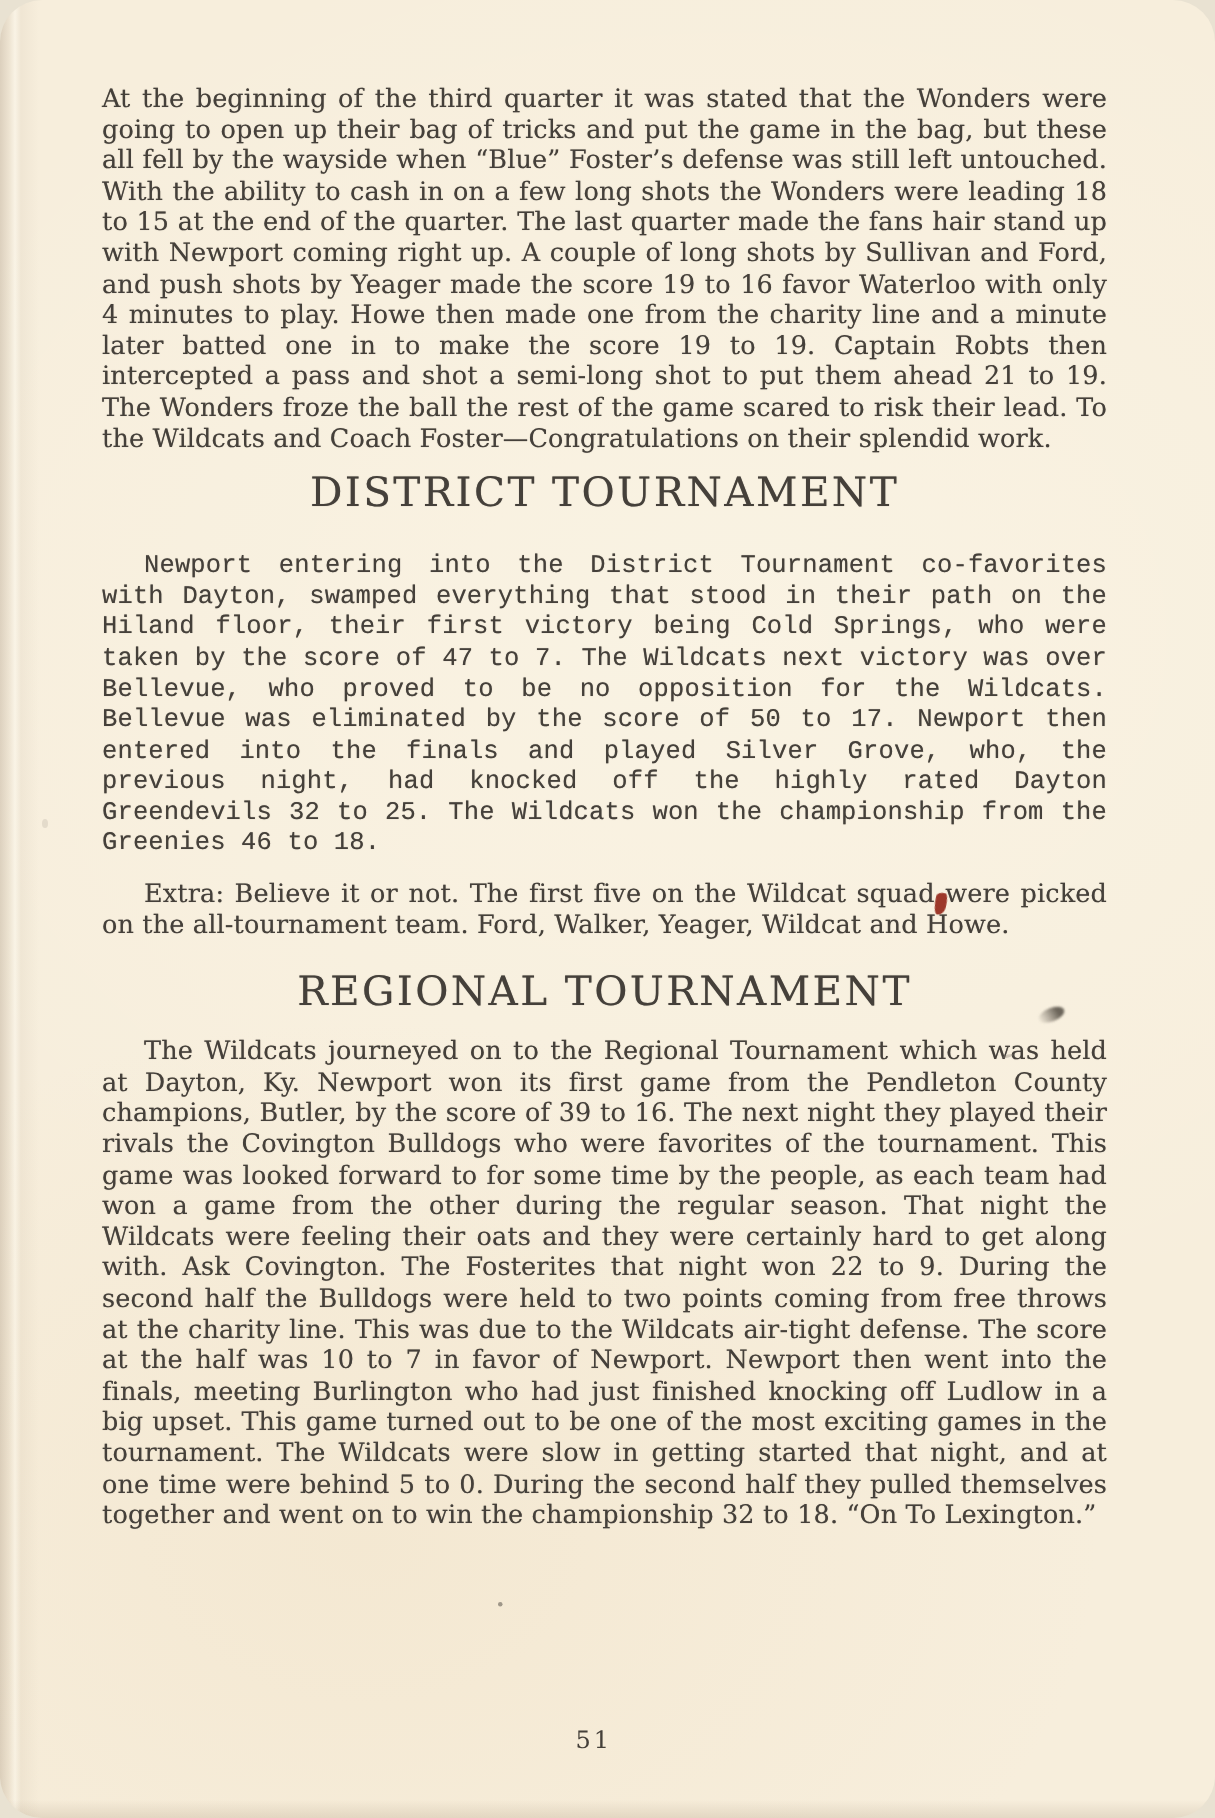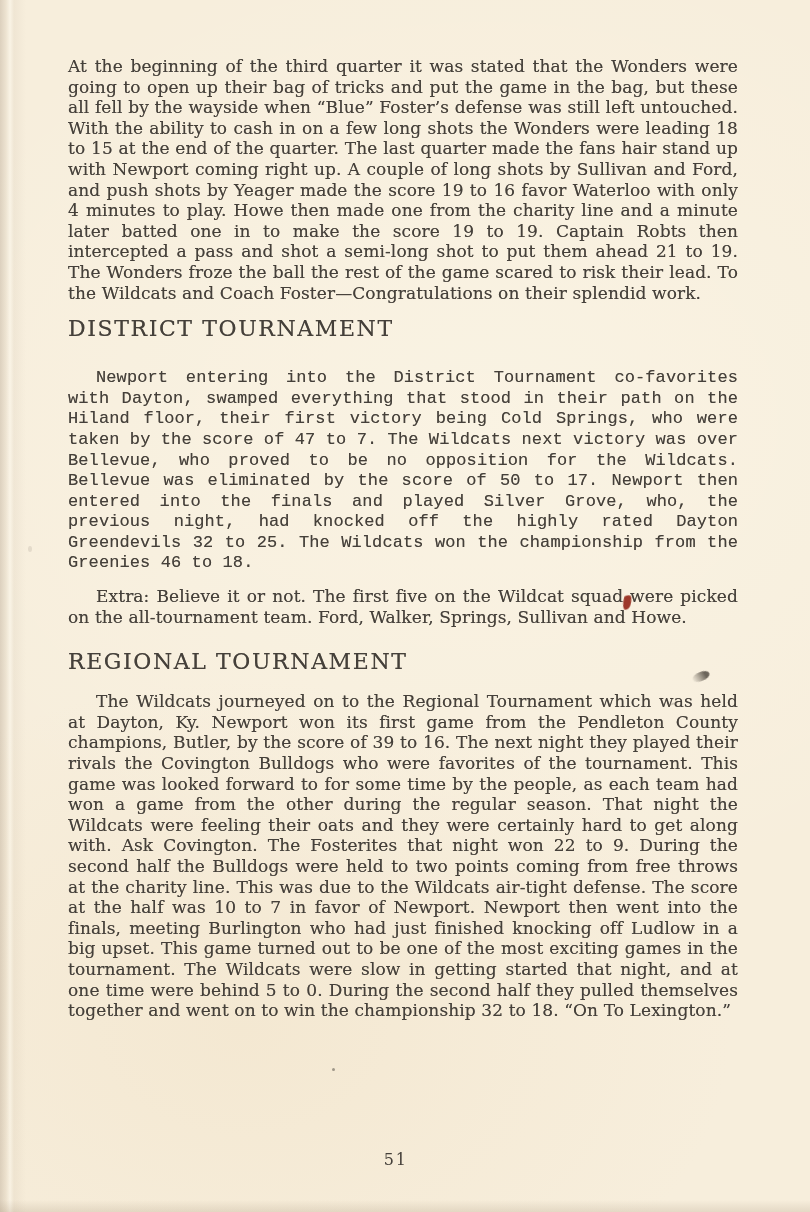"At the beginning of the" .page { border-radius: none -> 28px }
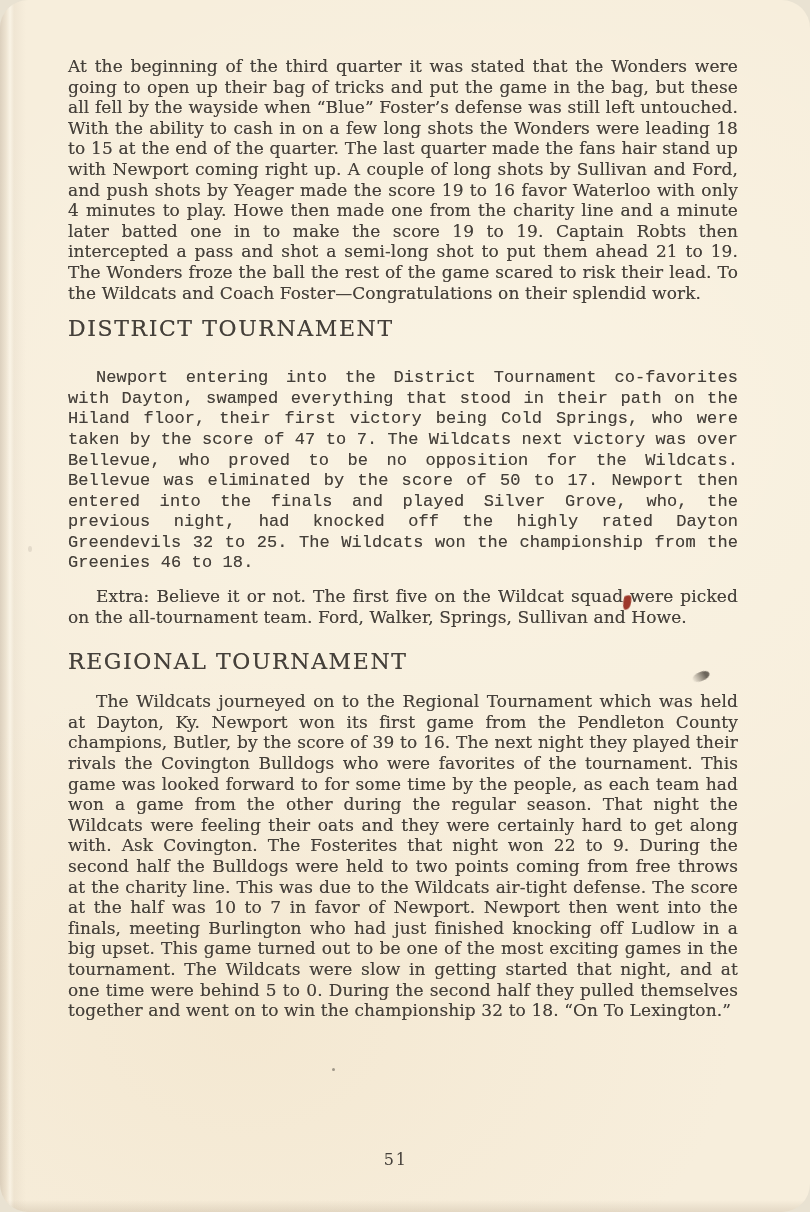"DISTRICT TOURNAMENT" .section-heading { font-size: 22px -> 27px; text-align: none -> center }
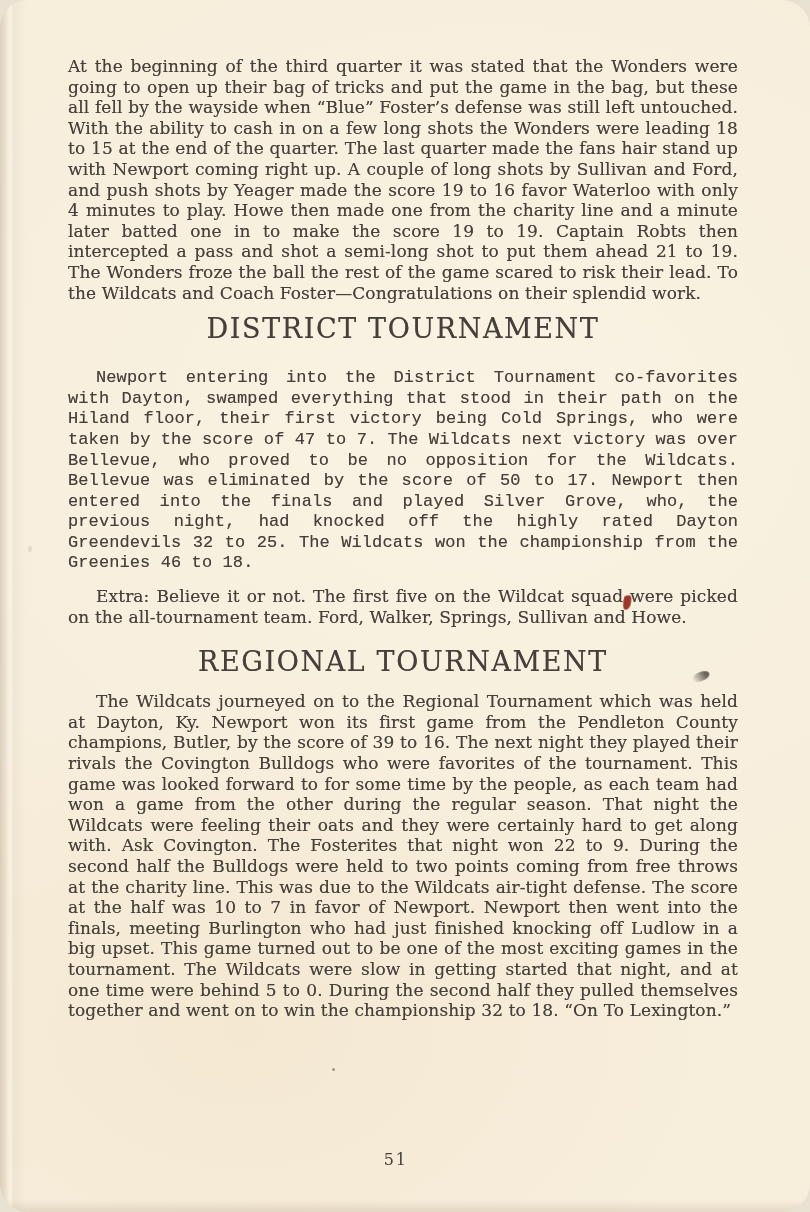"Extra: Believe it or not." p.body-par { text: Springs, Sullivan -> Yeager, Wildcat }
